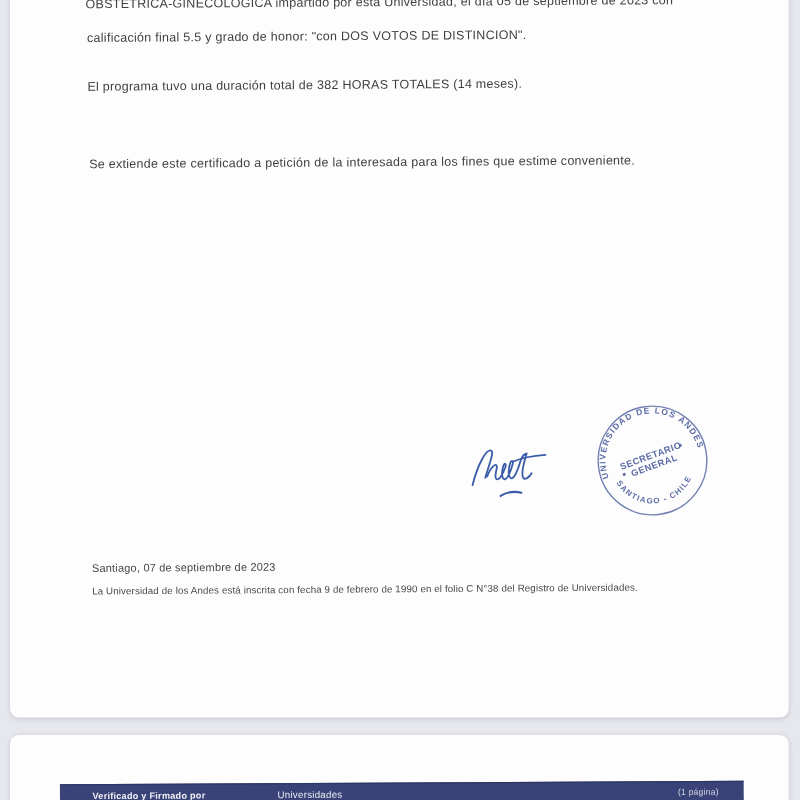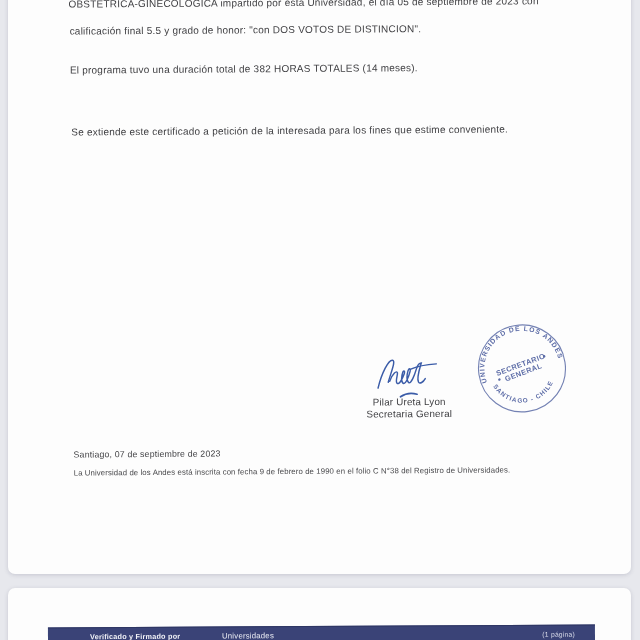"Pilar Ureta Lyon" div.sig-block { html: <div> <div>Pilar Ureta Lyon</div> <div>Secretaria General</div> </div> -> none }
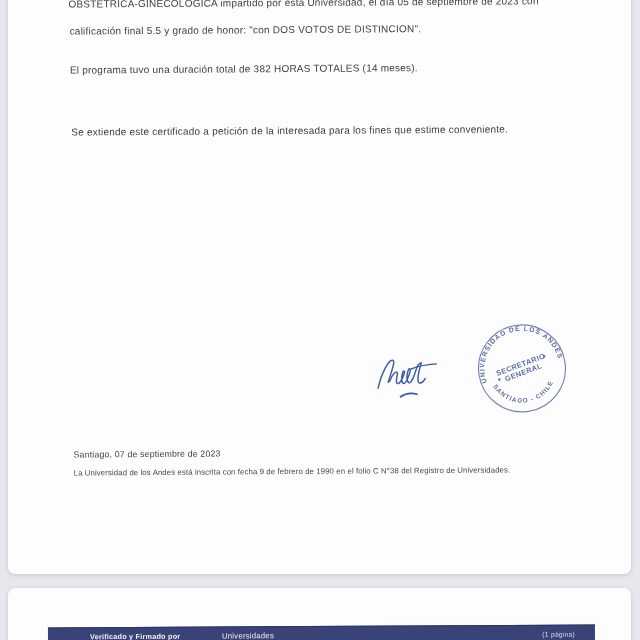"Verificado y Firmado por" .fb-bold { left: 42px -> 26px }
